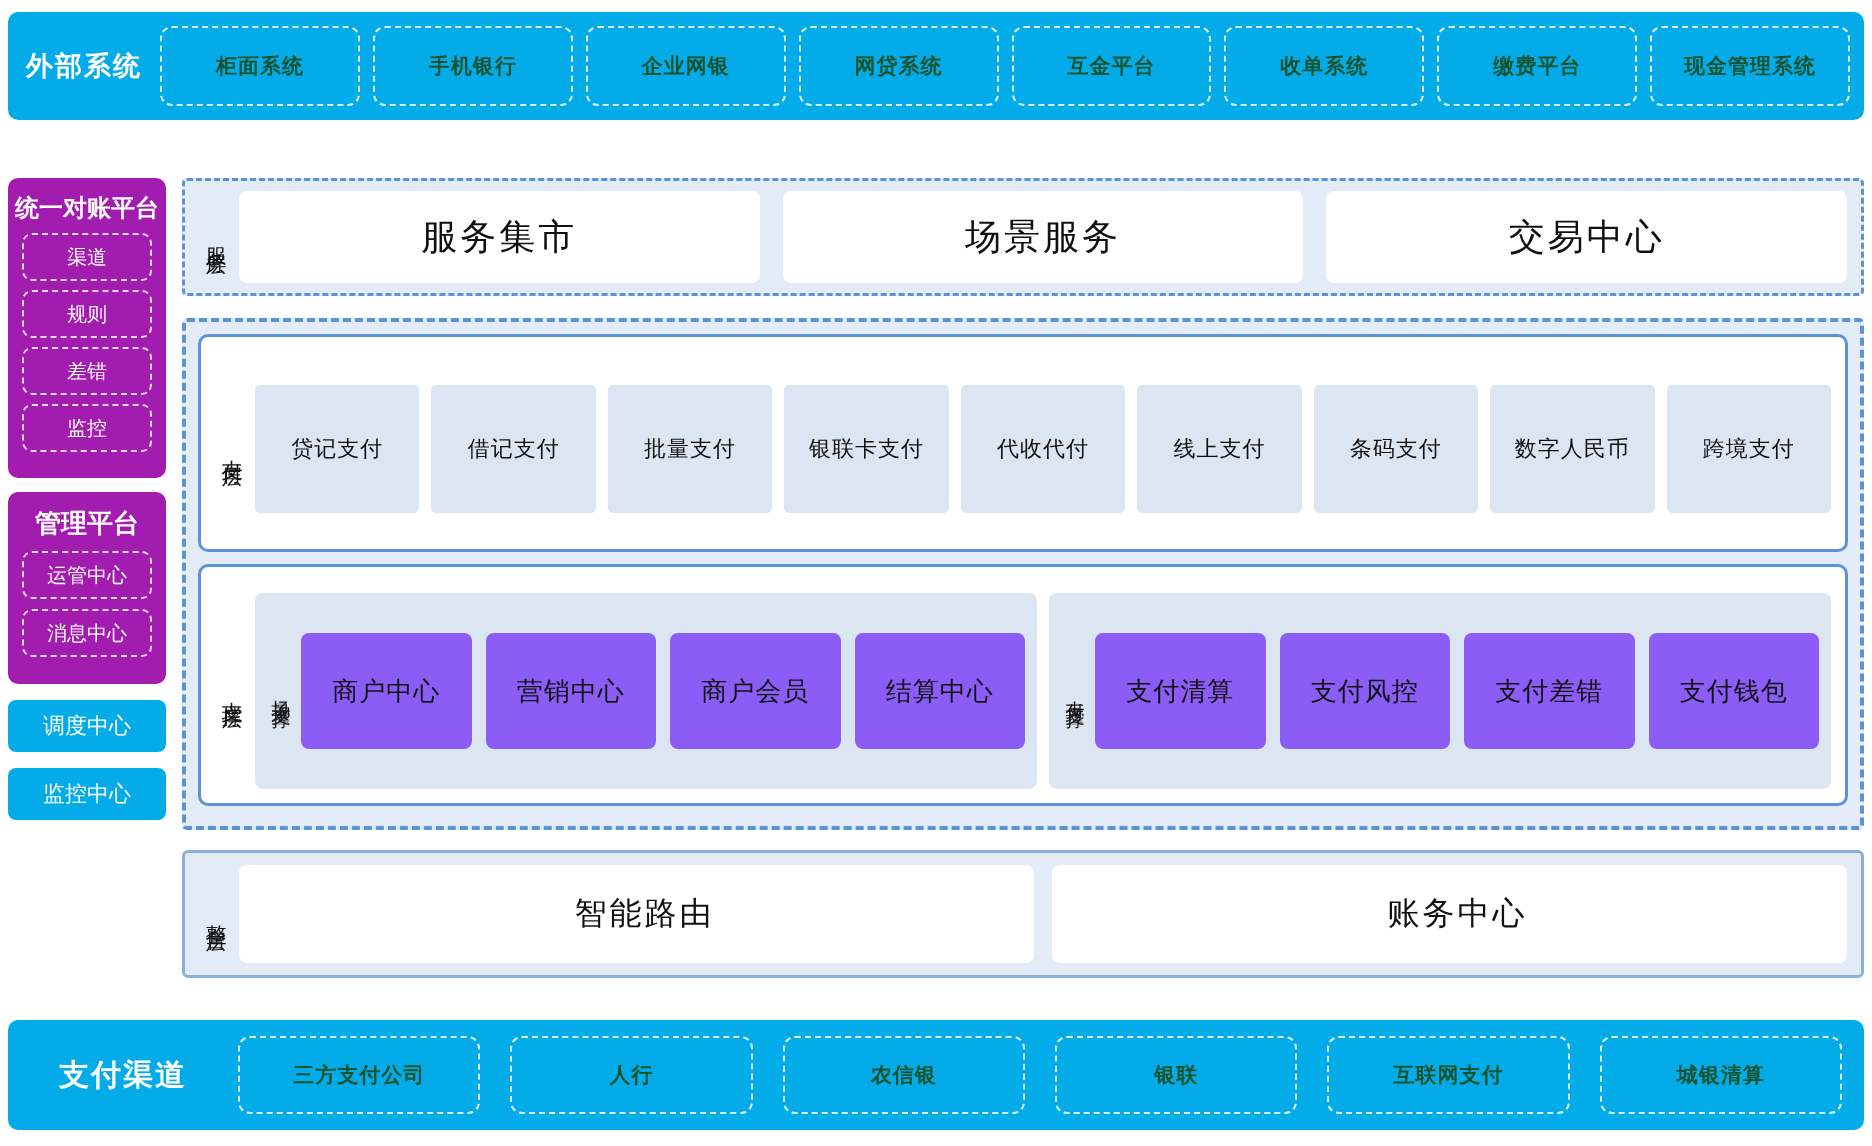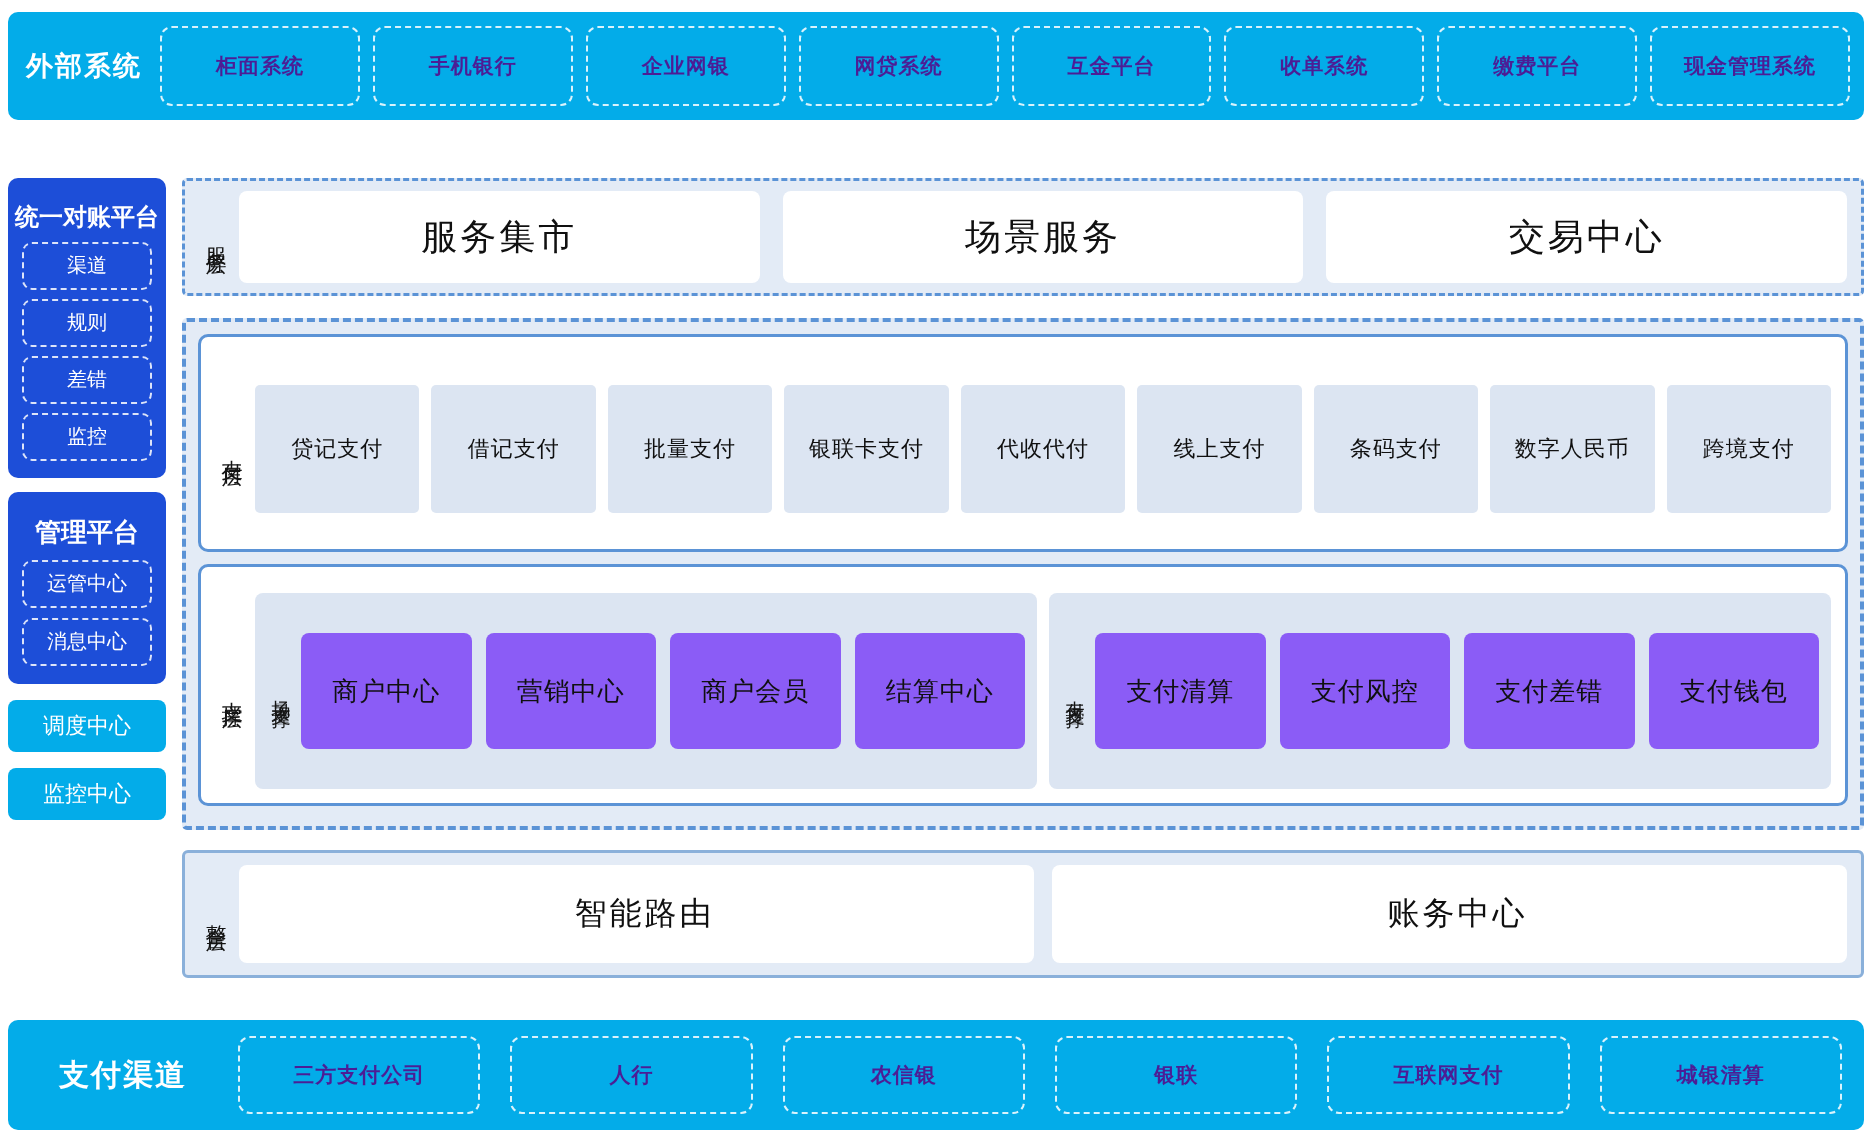"柜面系统" .cyan-chip { color: #4c1d95 -> #14532d }
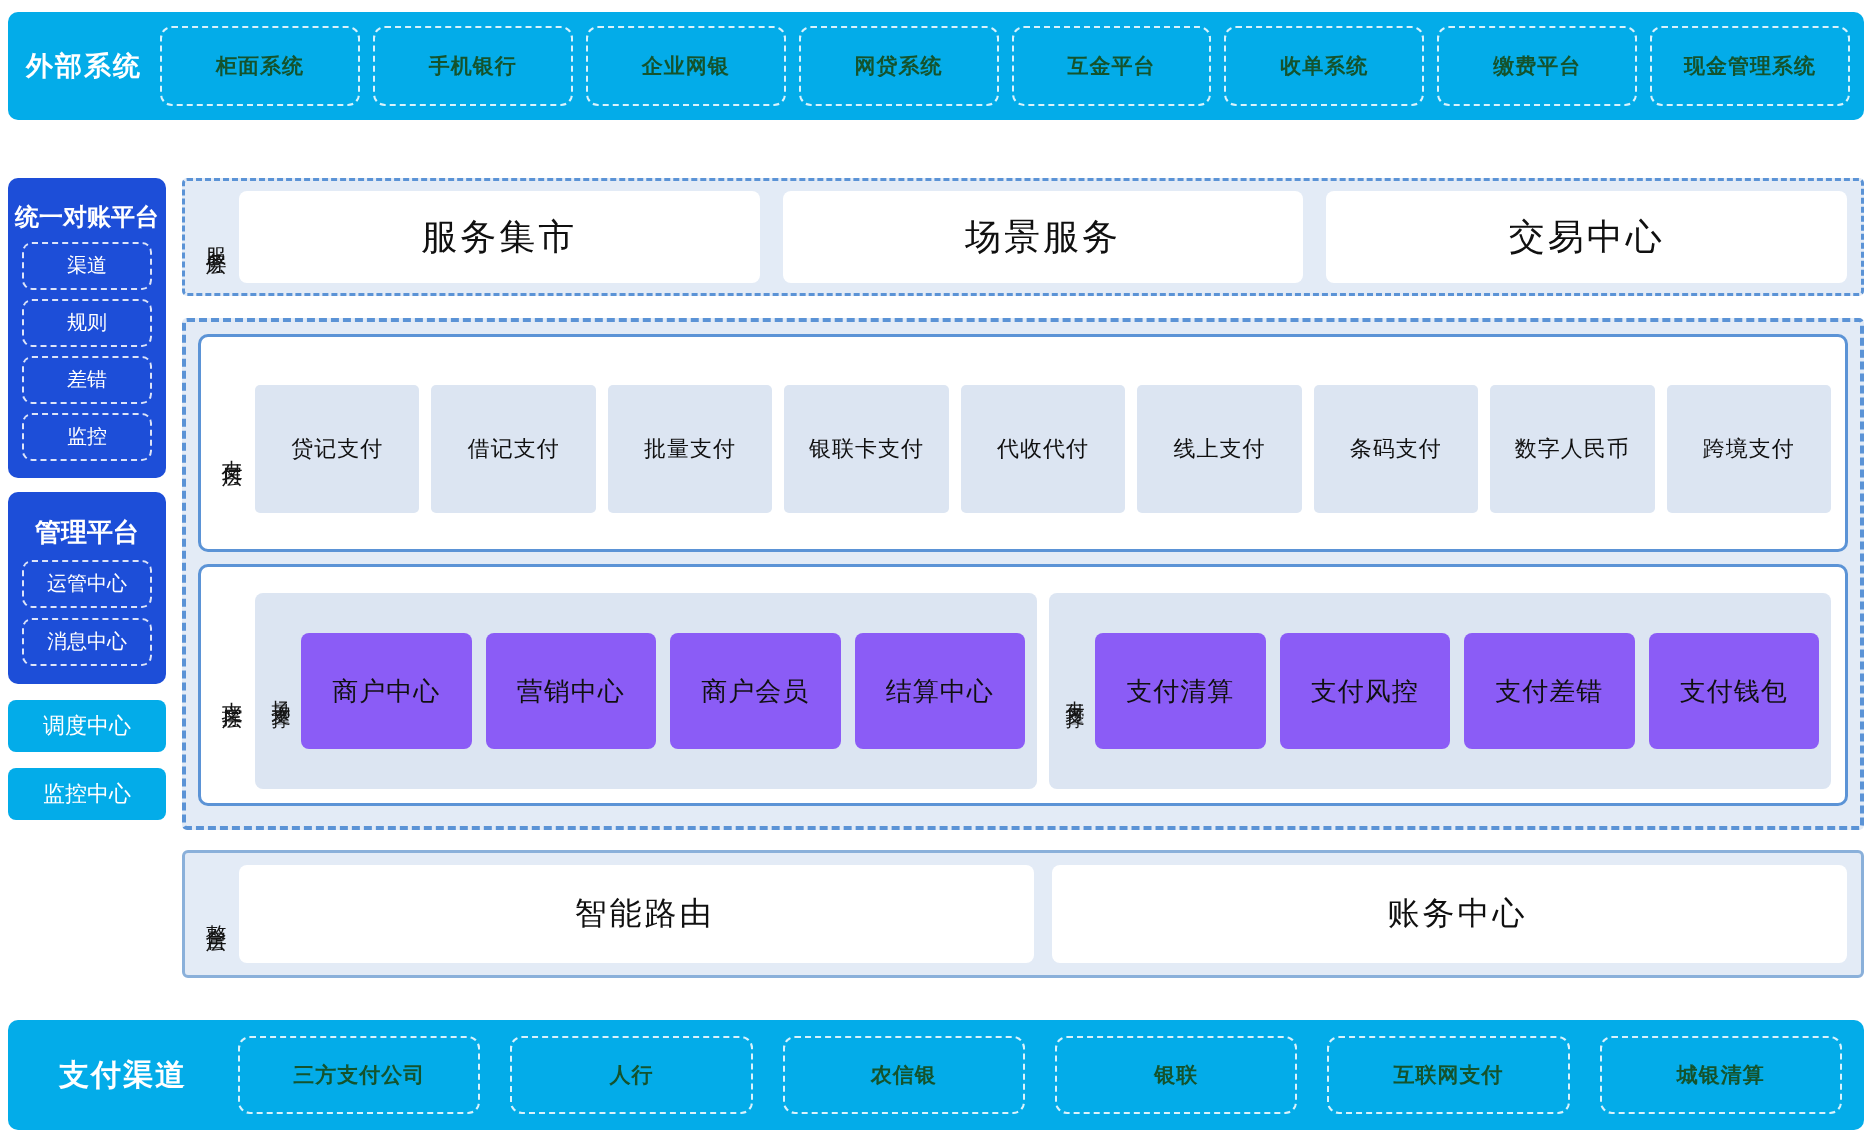"统一对账平台" .side-panel { background: #1d4ed8 -> #a21caf; justify-content: center -> none }
